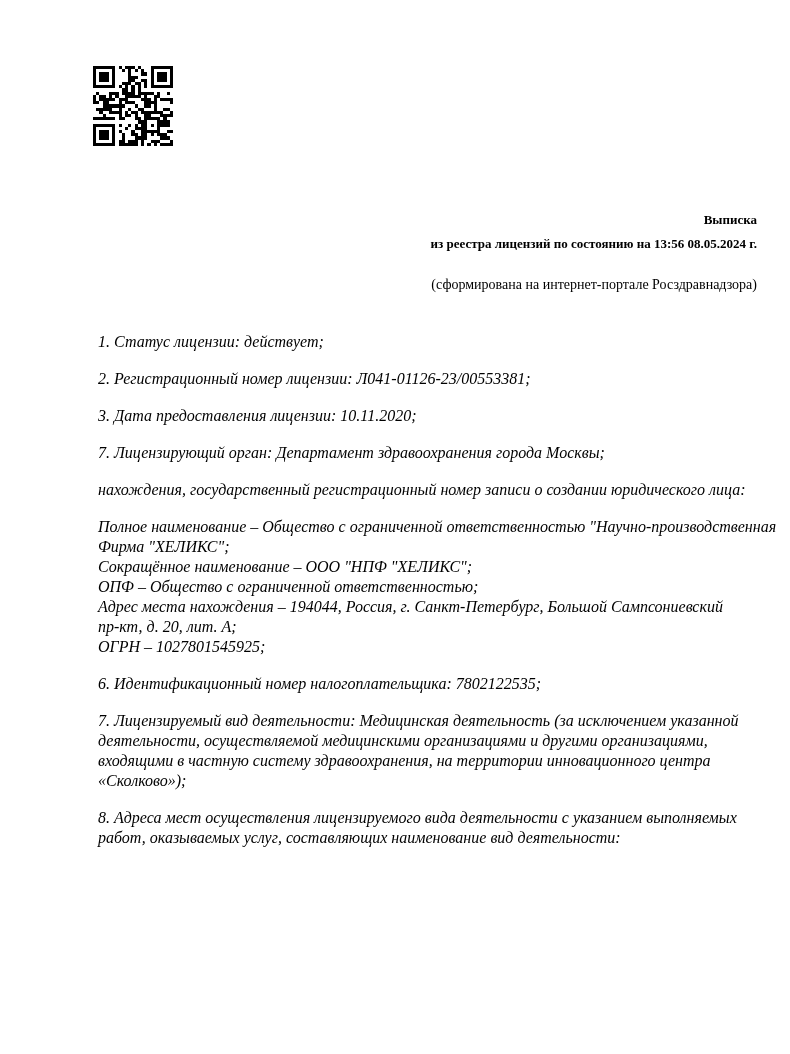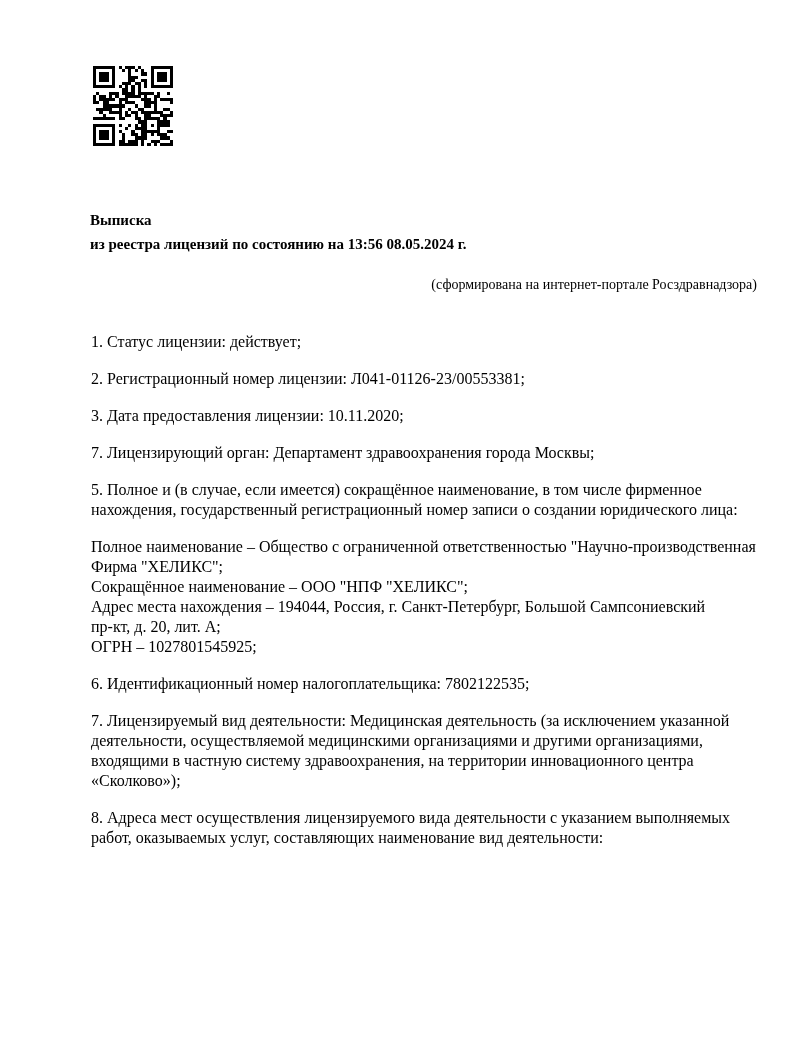"Выписка" .title-block { font-size: 15px -> 13px; text-align: left -> right }
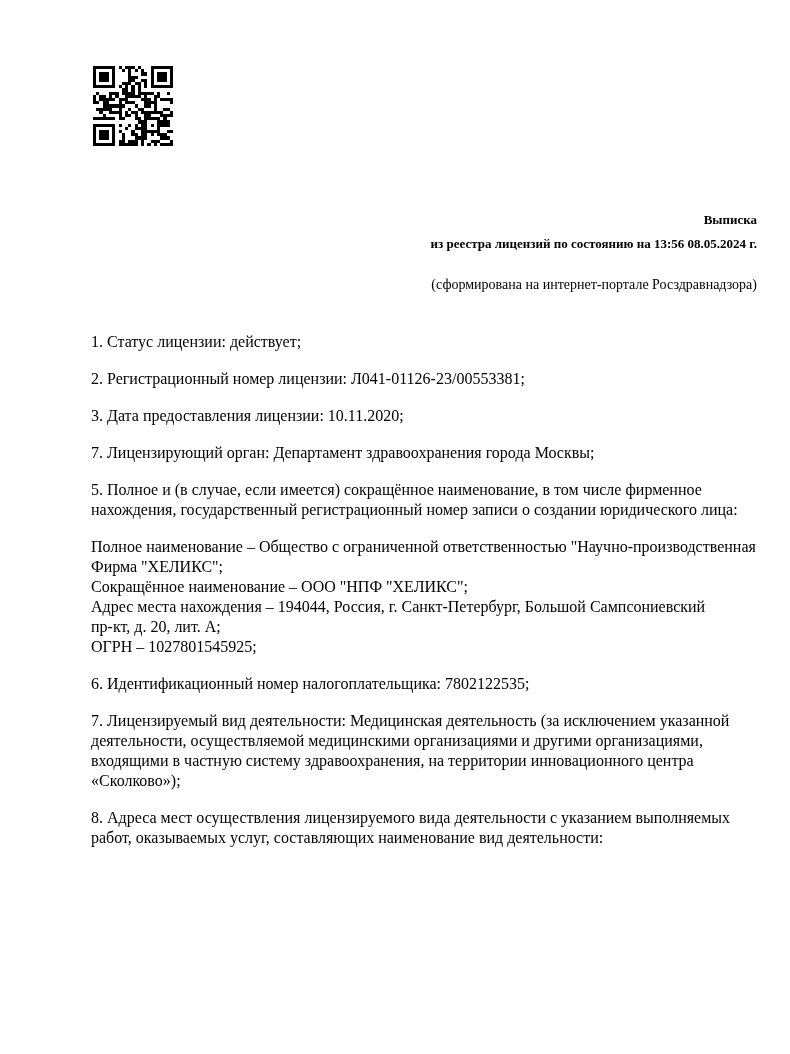"1. Статус лицензии: действует;" .para { font-style: none -> italic; margin: 0 0 17px 1px -> 0 0 17px 8px }
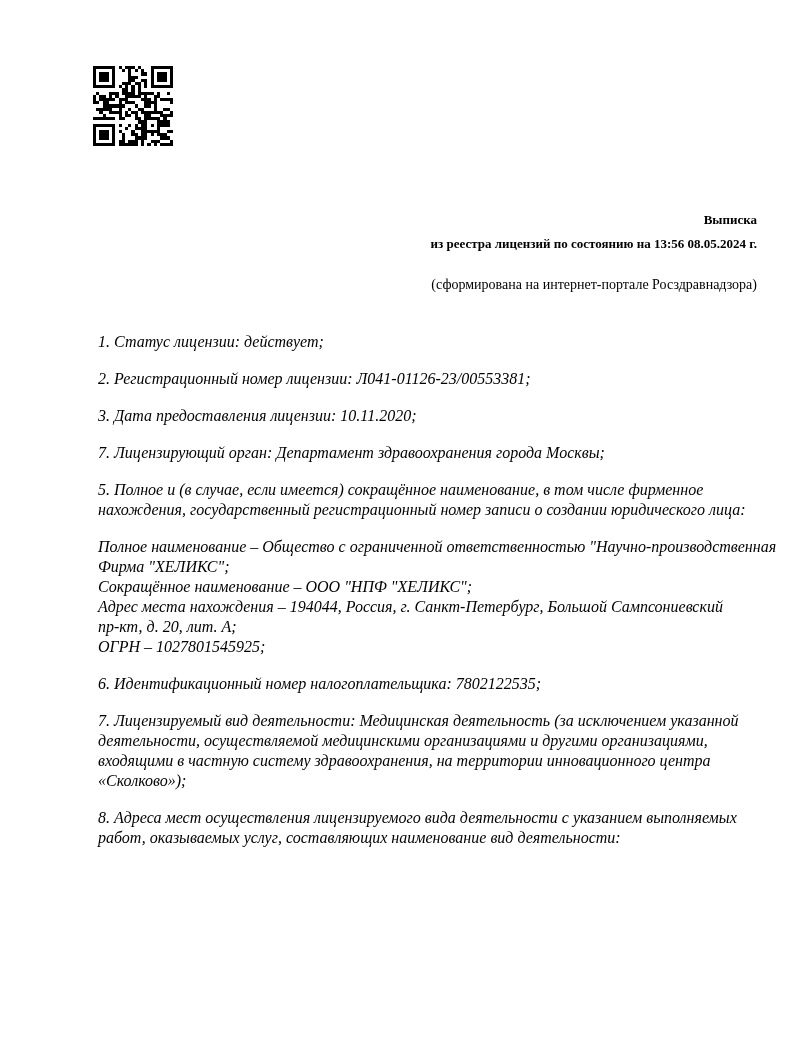"5. Полное и (в случае," div.line { html: <div>5. Полное и (в случае, если имеется) сокращённое наименование, в том числе фирменное</div> -> none }
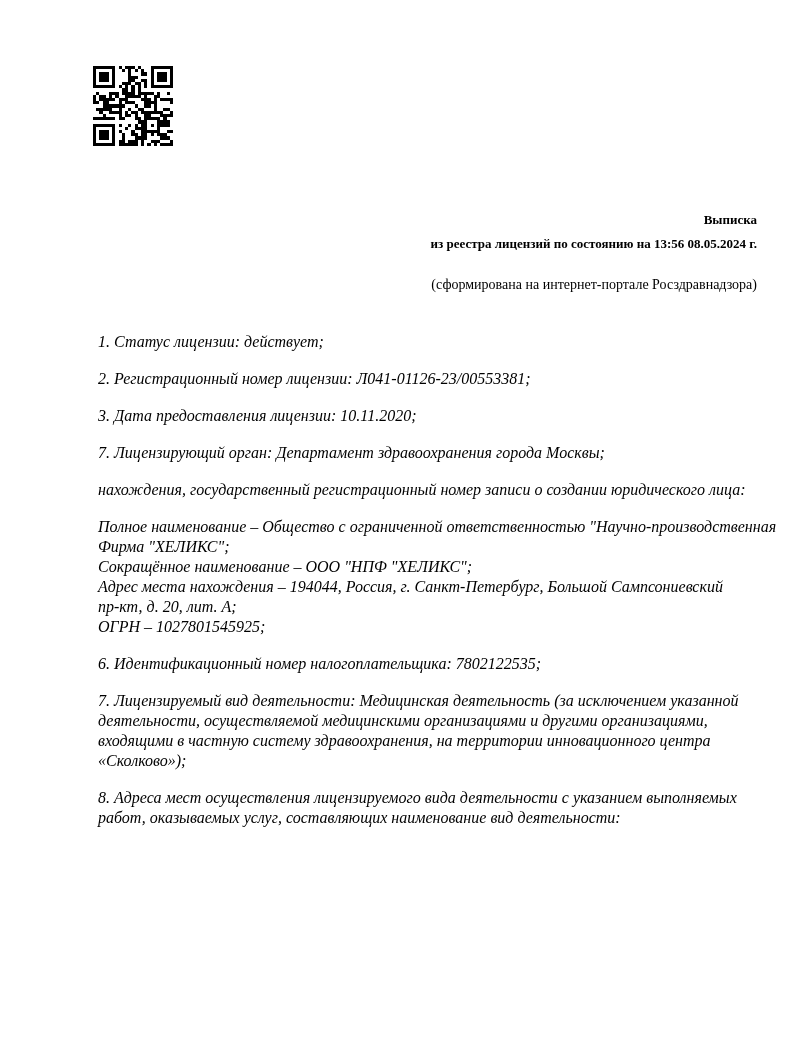"ОПФ – Общество с ограниченной" div.line { html: none -> <div>ОПФ – Общество с ограниченной ответственностью;</div> }
